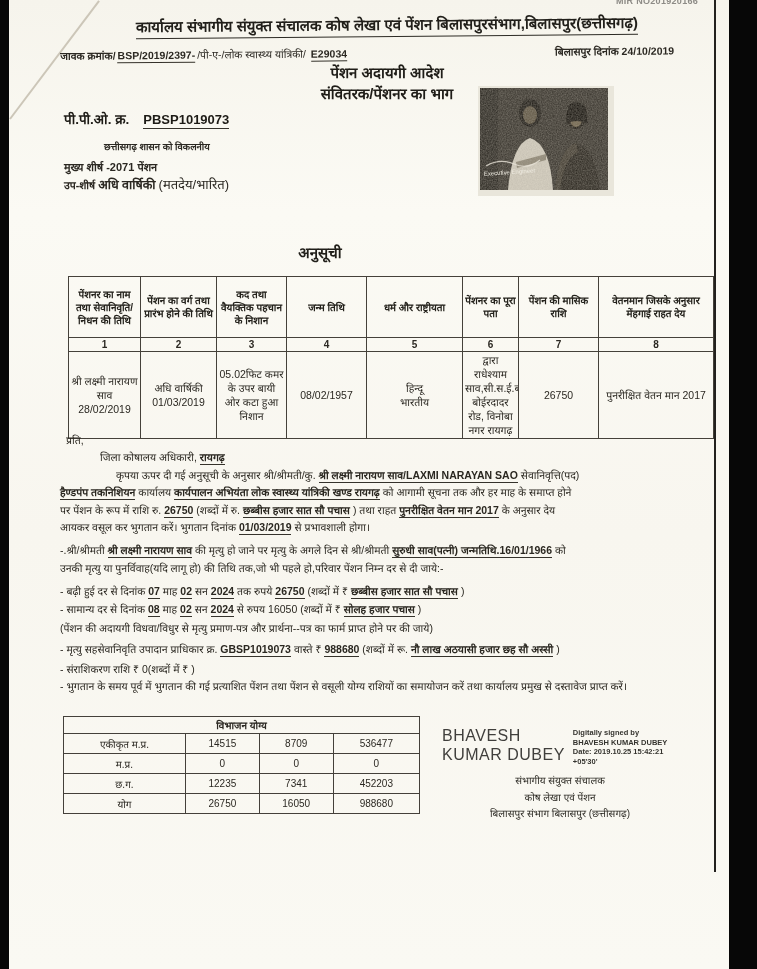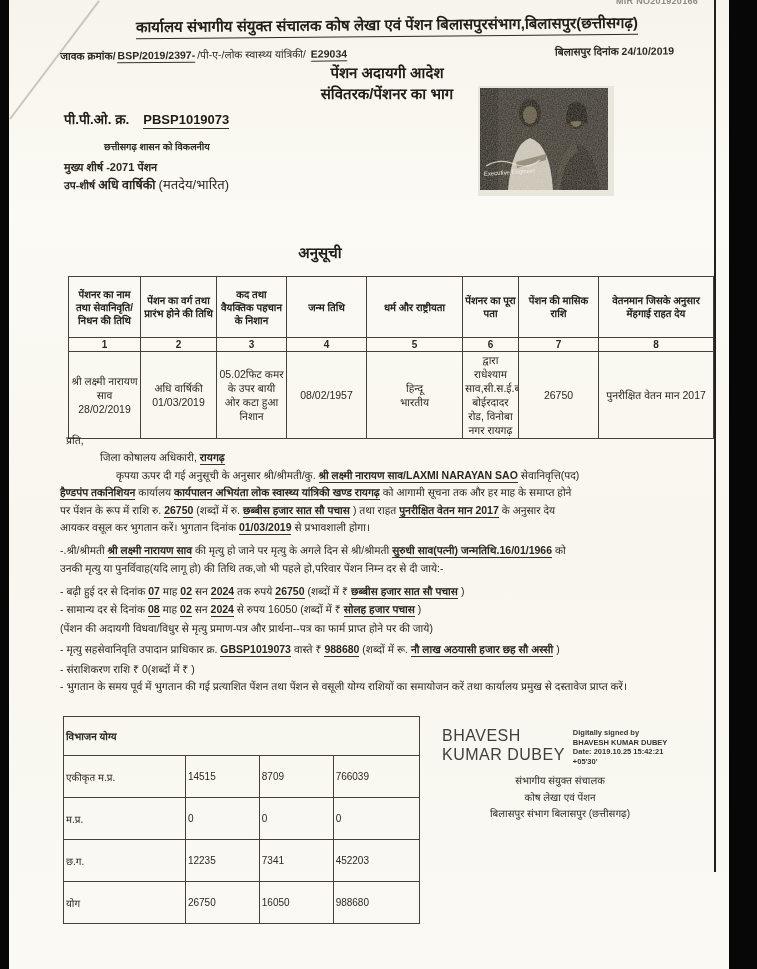"विभाजन योग्य" .div-table td { padding: 12px 2px -> 1px 2px; text-align: left -> center }
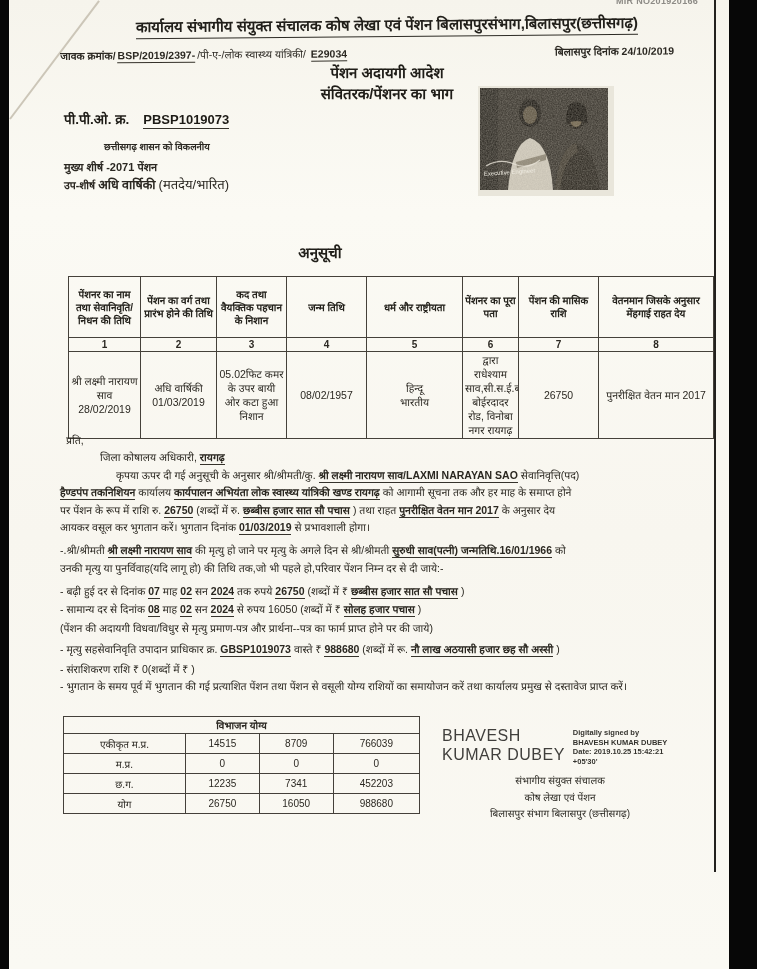"766039" td { text: 766039 -> 536477 }
